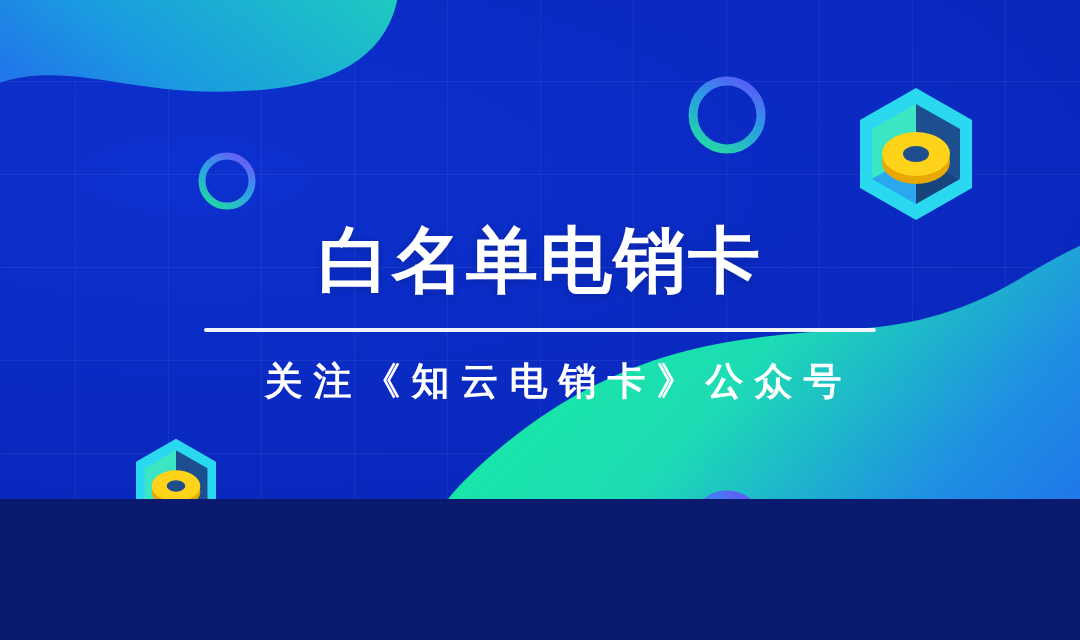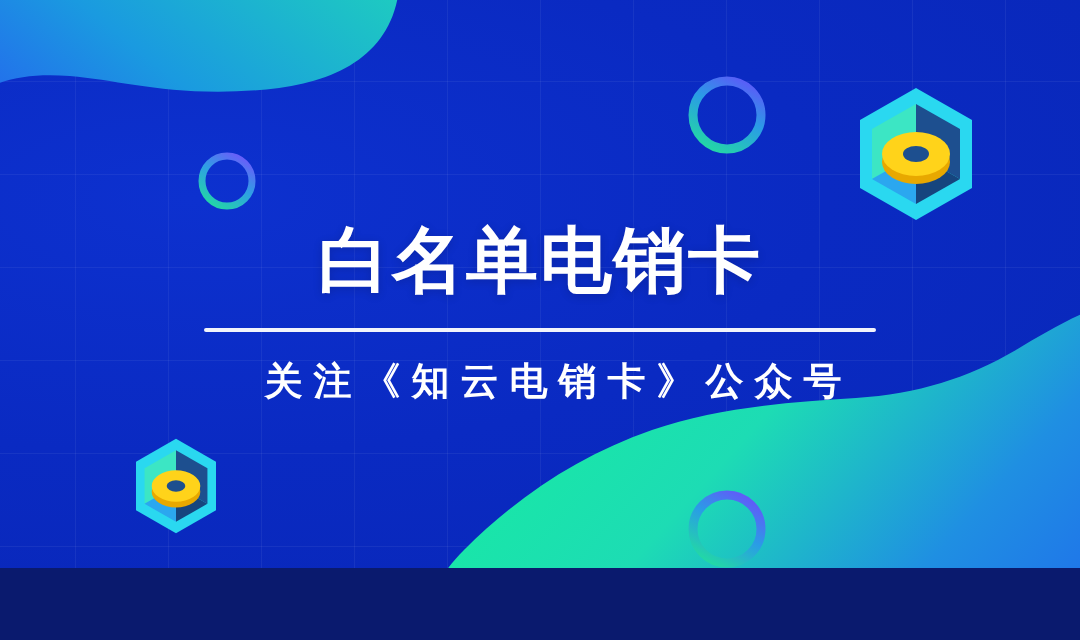"白名单电销卡" #banner { height: 568px -> 499px }
